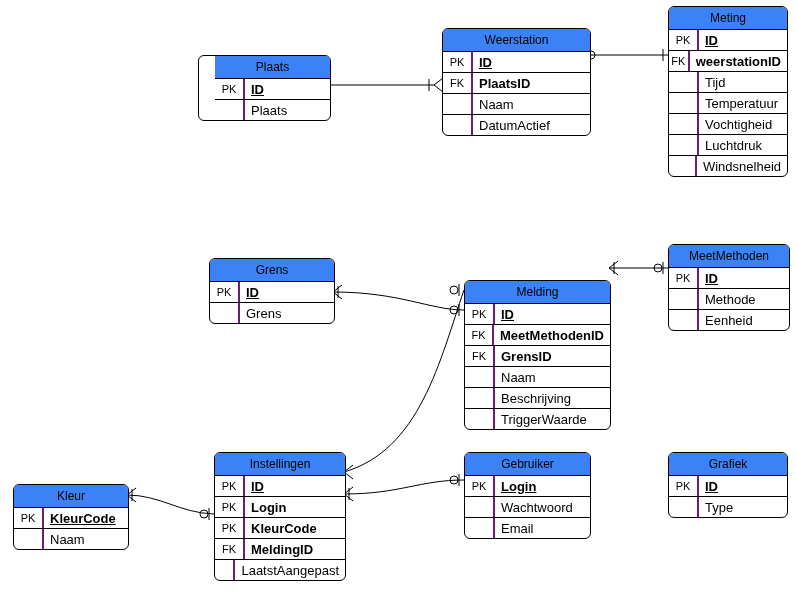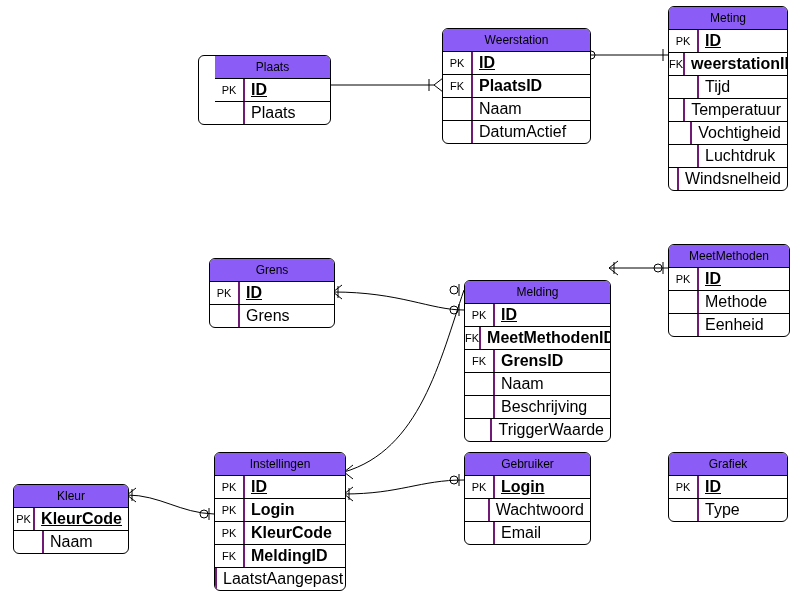"Meting" .entity-title { background: #8b5cf6 -> #3b82f6 }
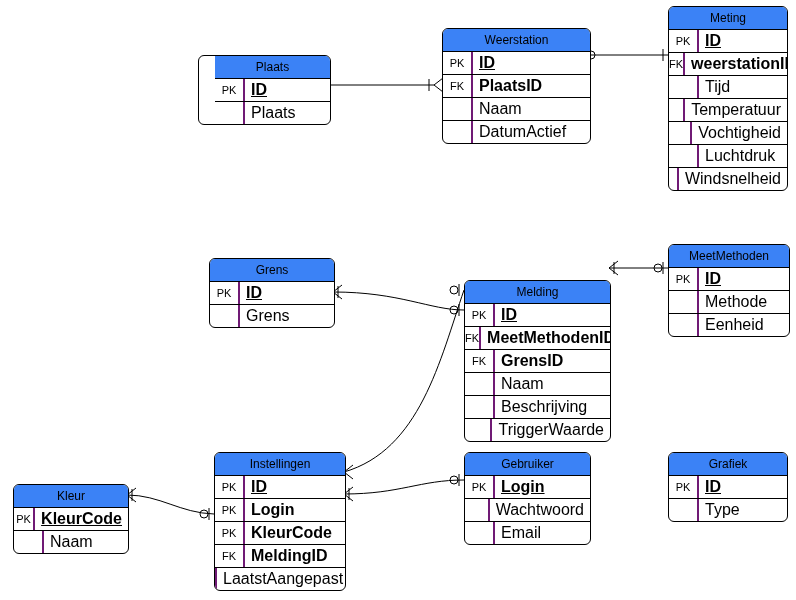"ID" .attr-col { font-size: 16px -> 13px }
